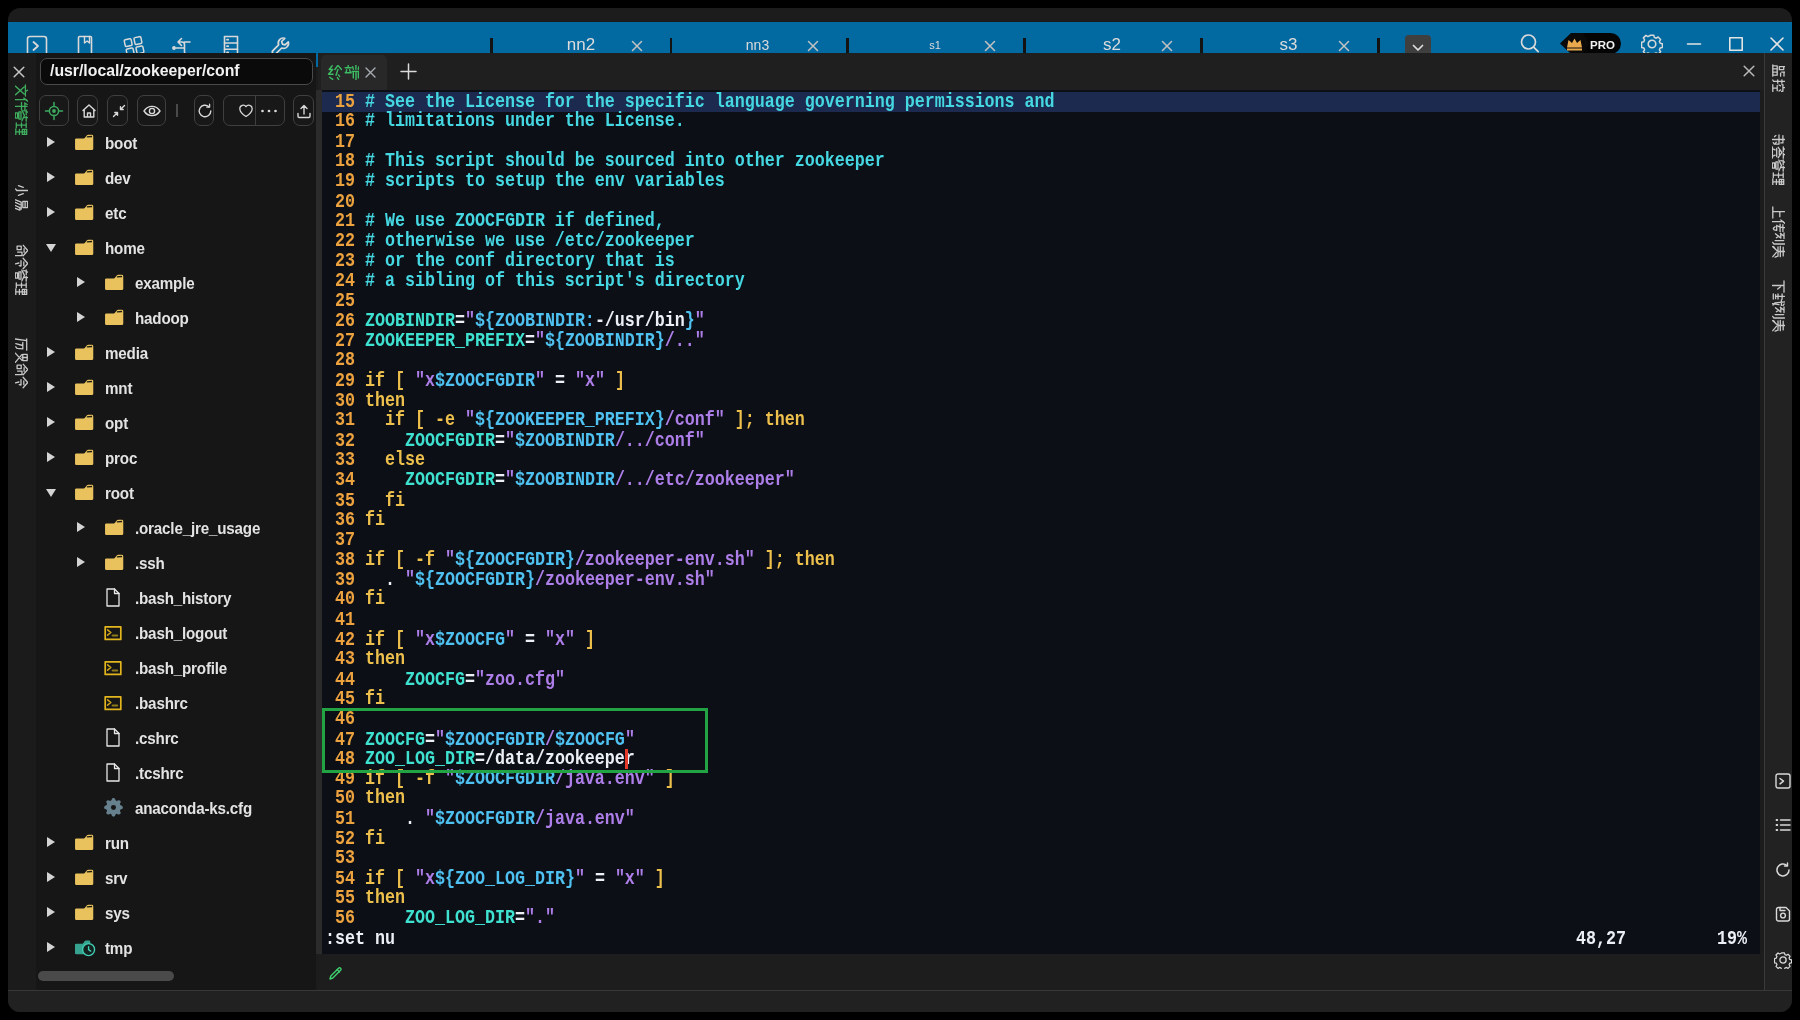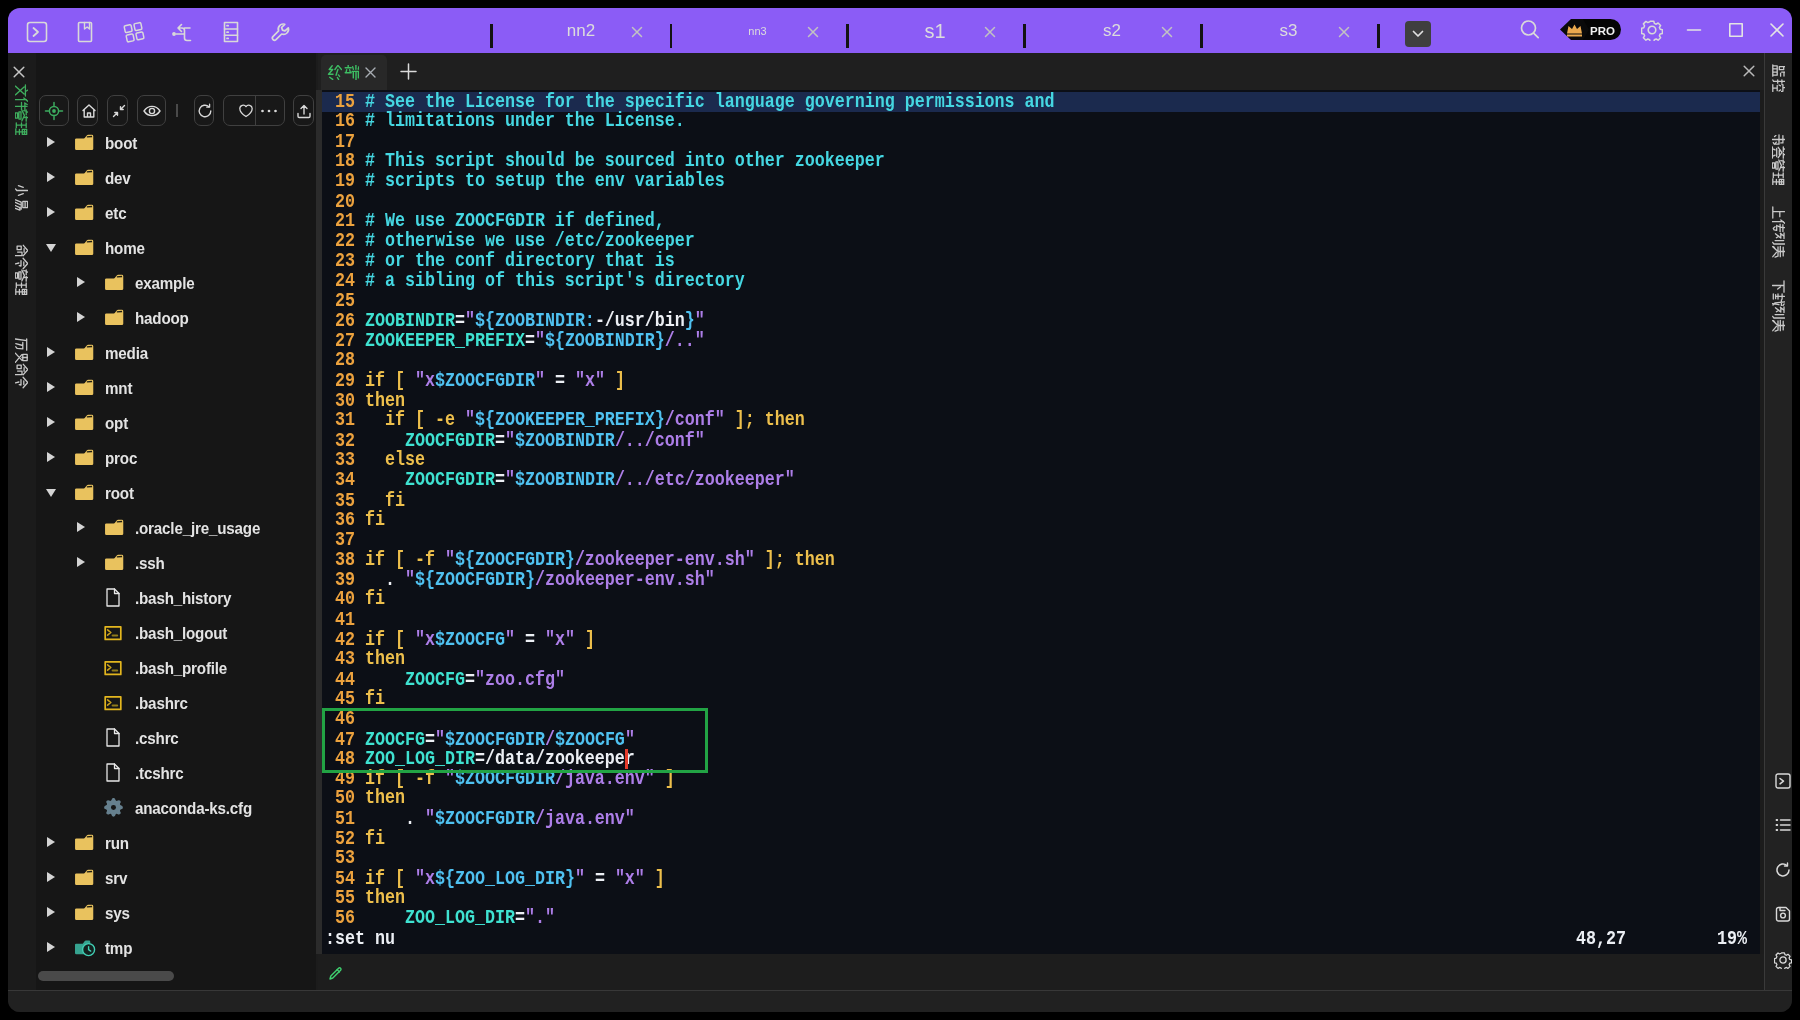"nn2" #titlebar { background: #8b5cf6 -> #0369a1; top: 0 -> 14px }
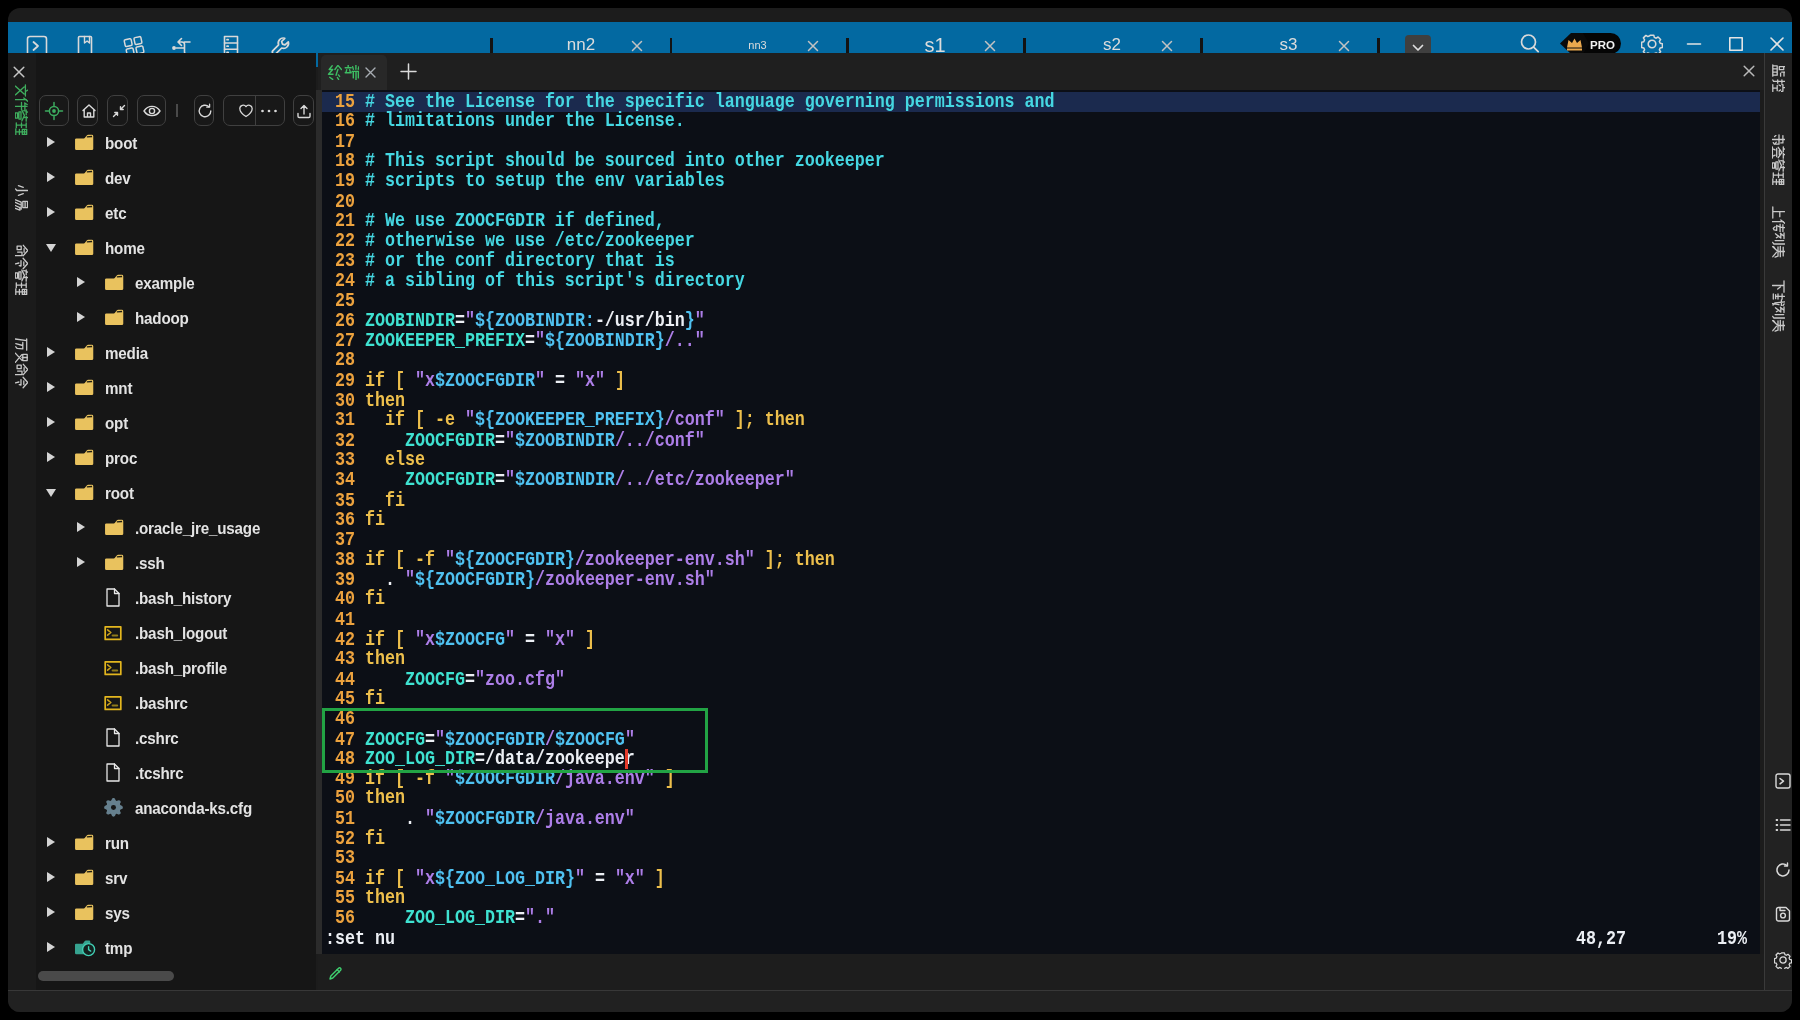"nn3" span.abs { font-size: 11px -> 14px }
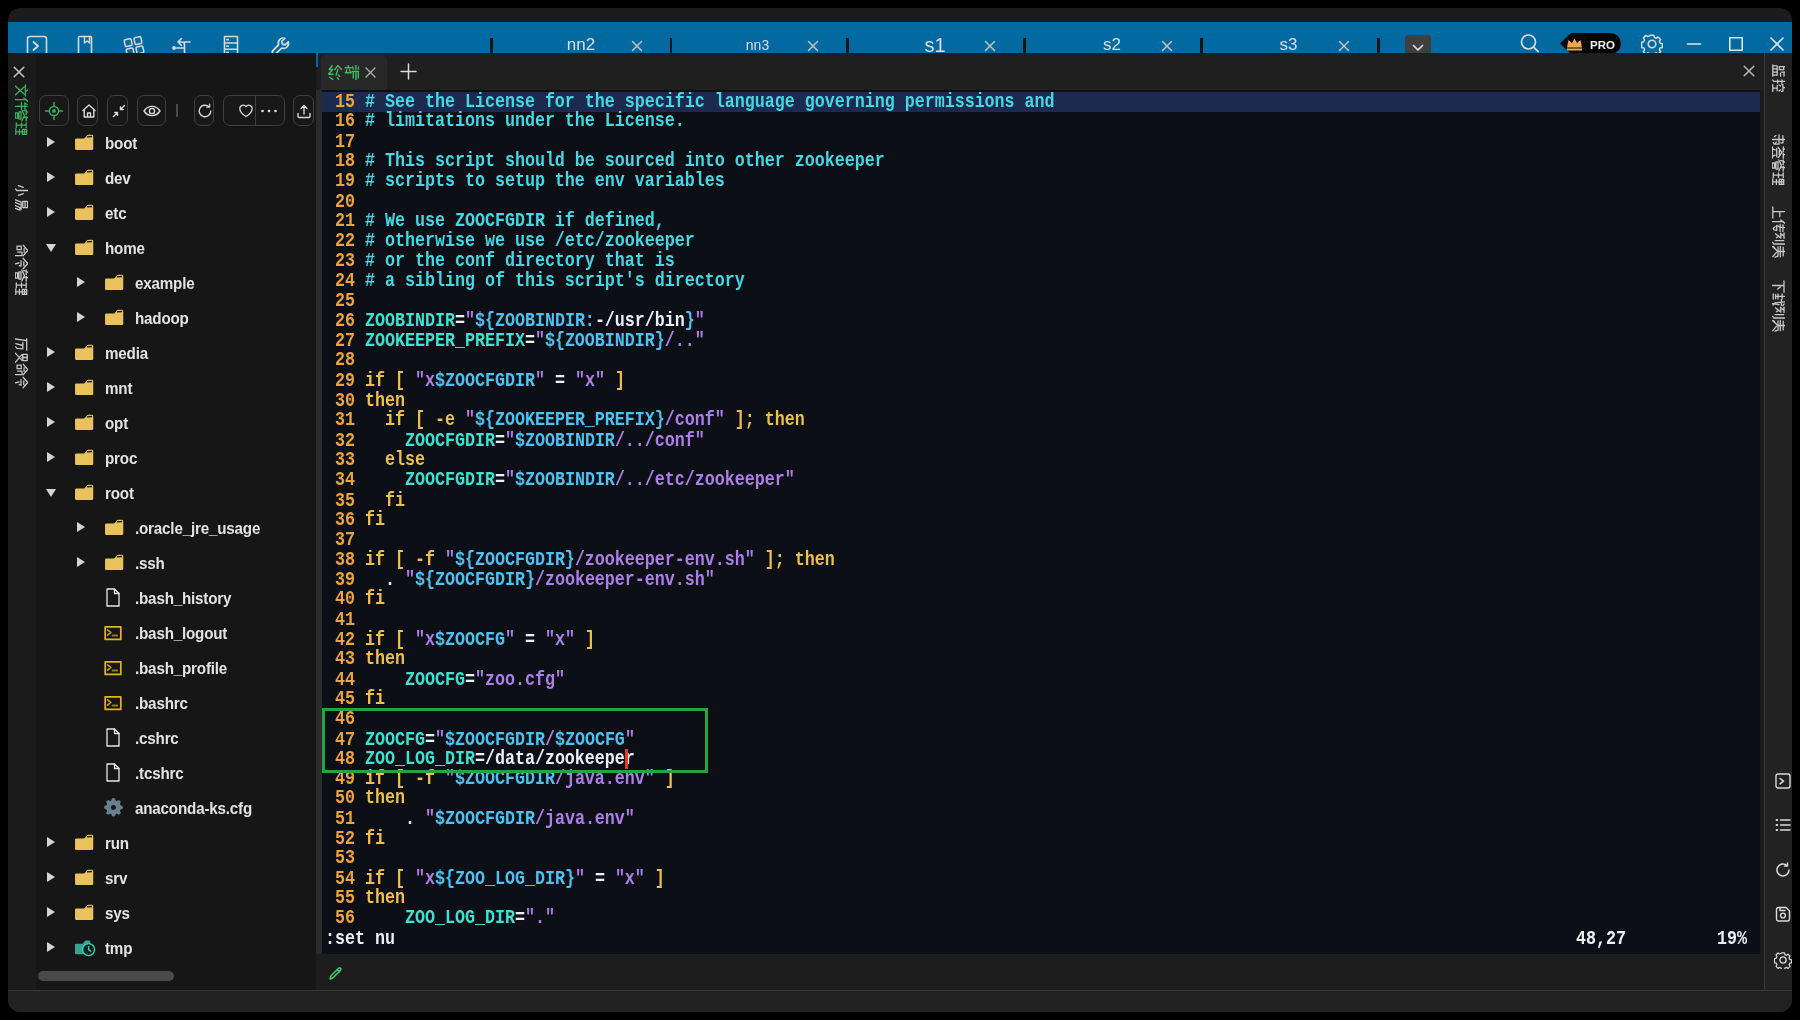"s1" span.abs { font-size: 20px -> 11px }
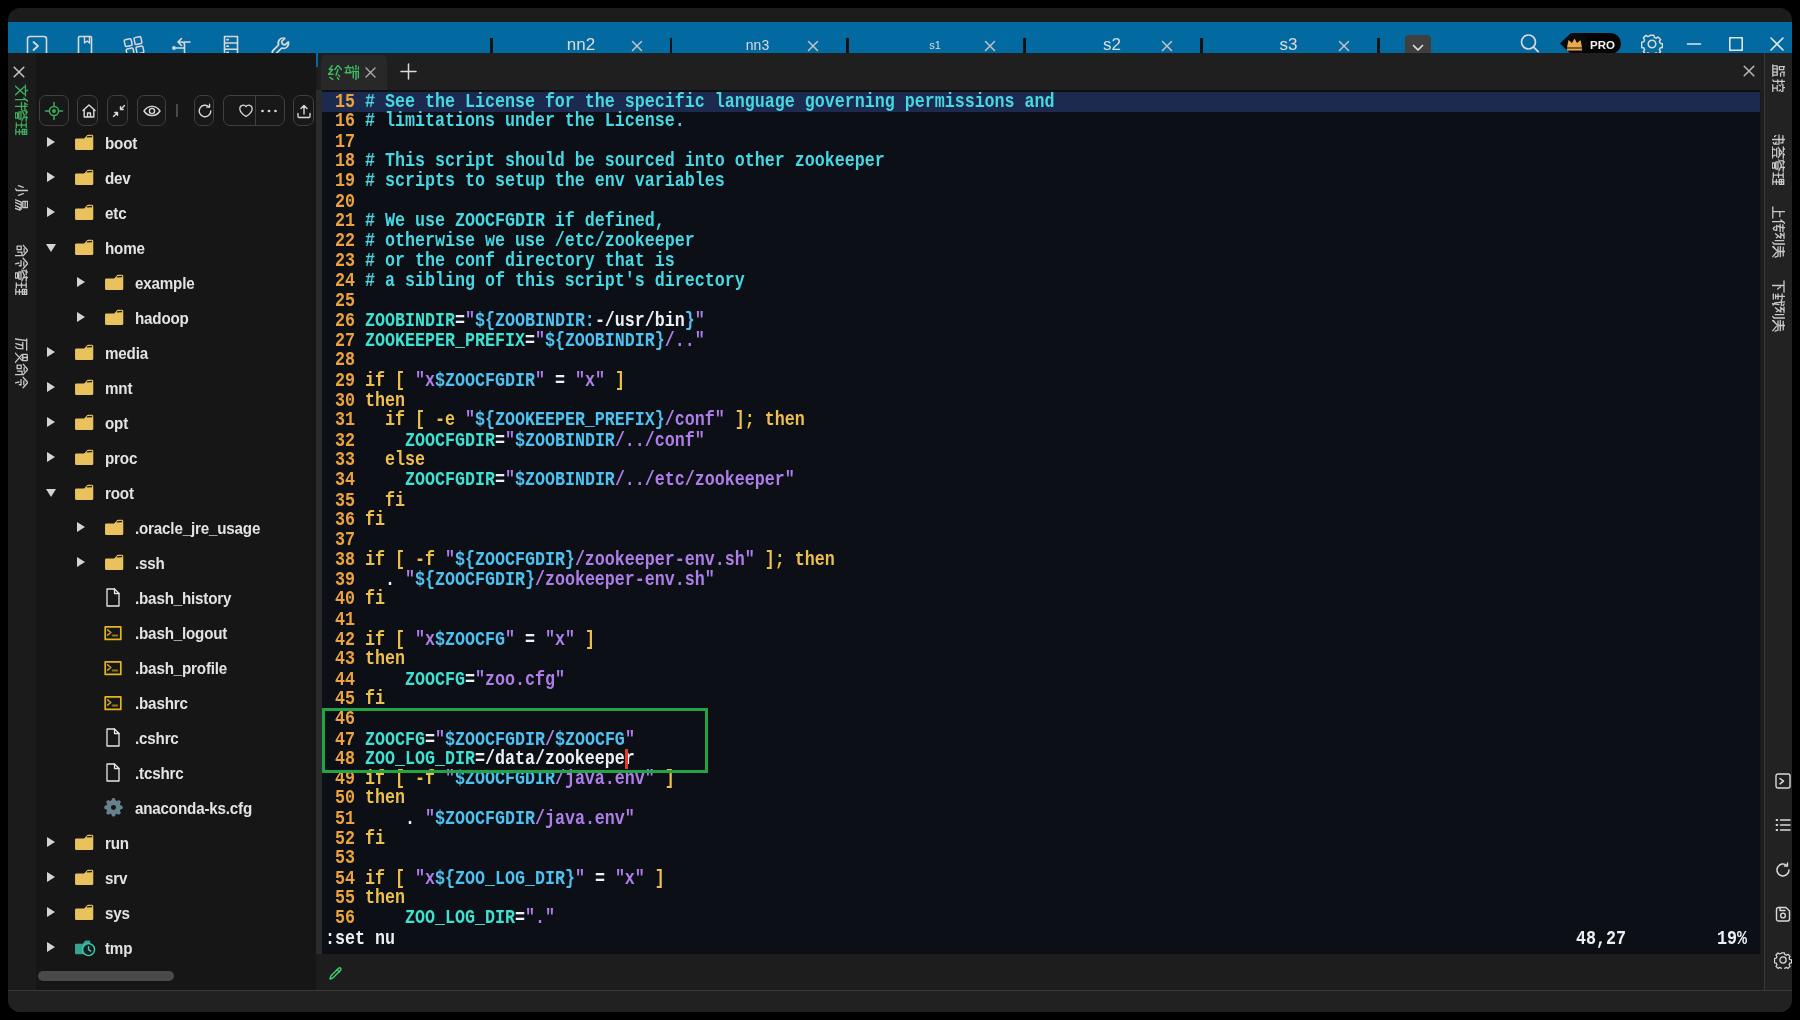"/usr/local/zookeeper/conf" div.abs { html: none -> <div>/usr/local/zookeeper/conf</div> }
